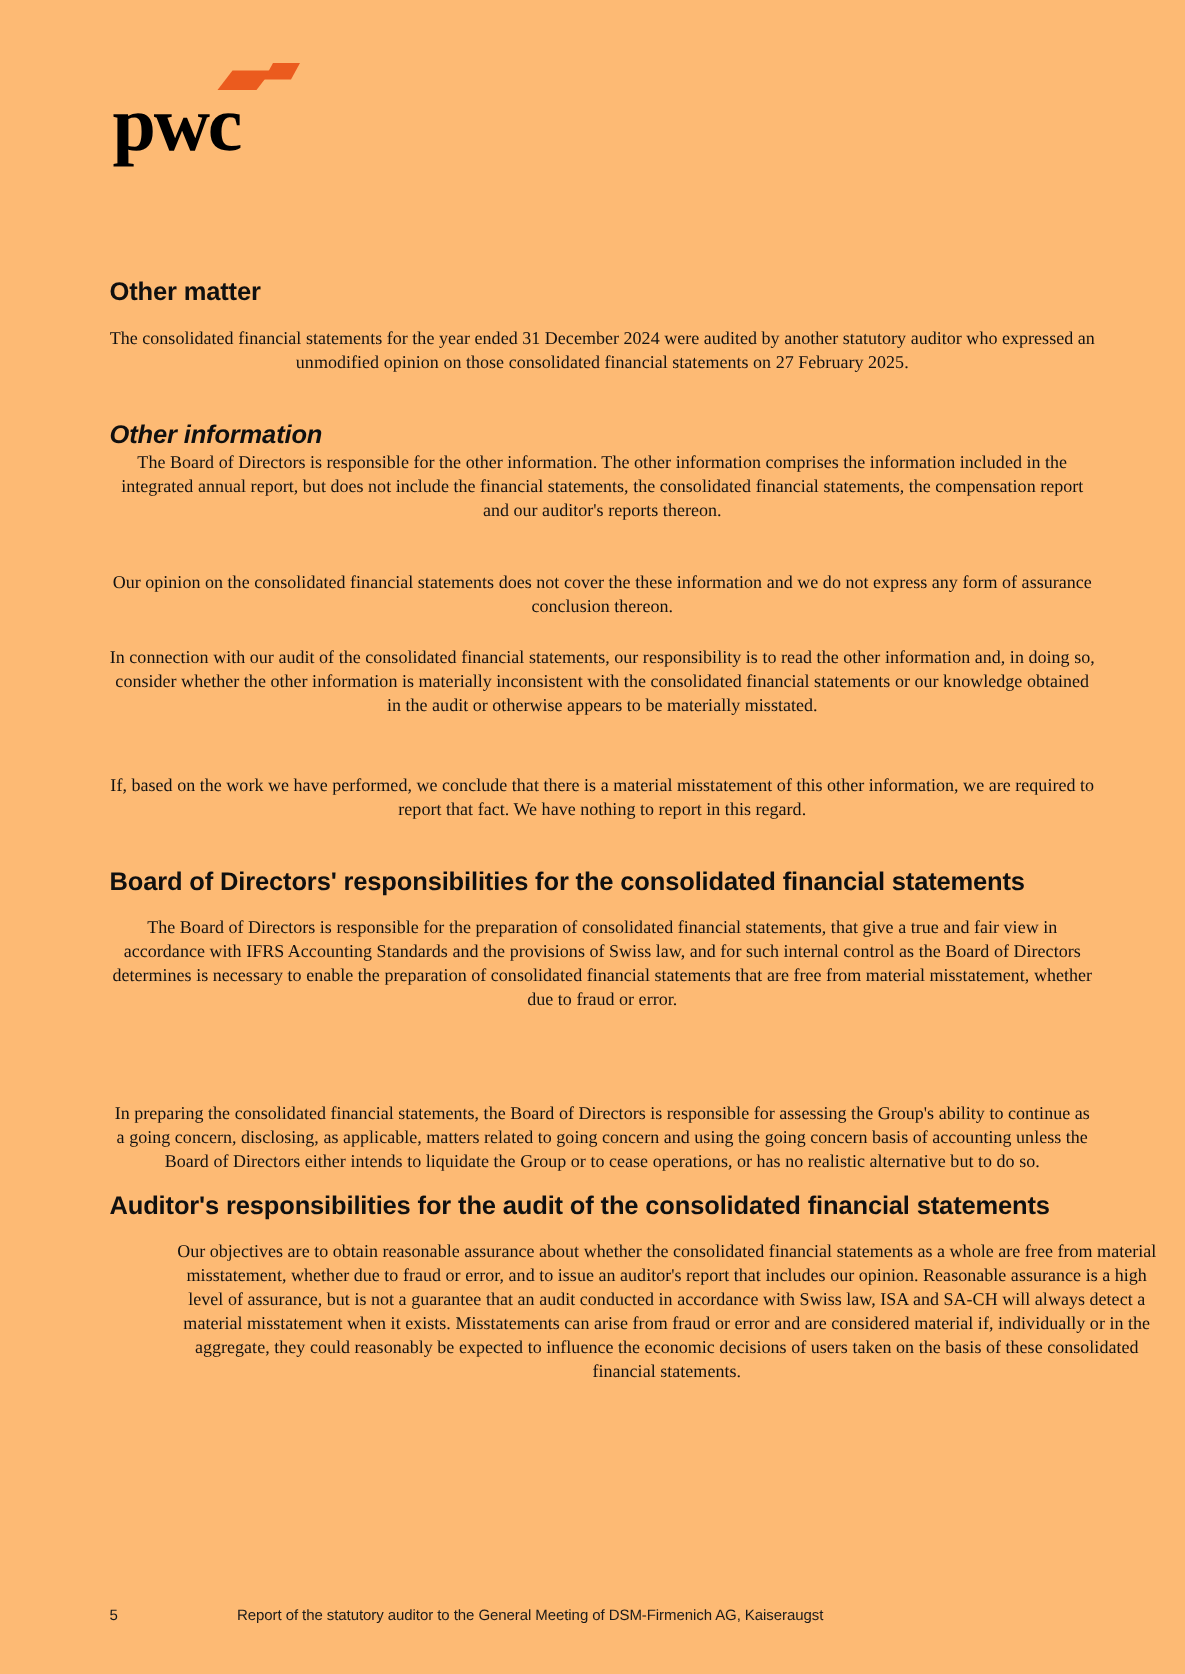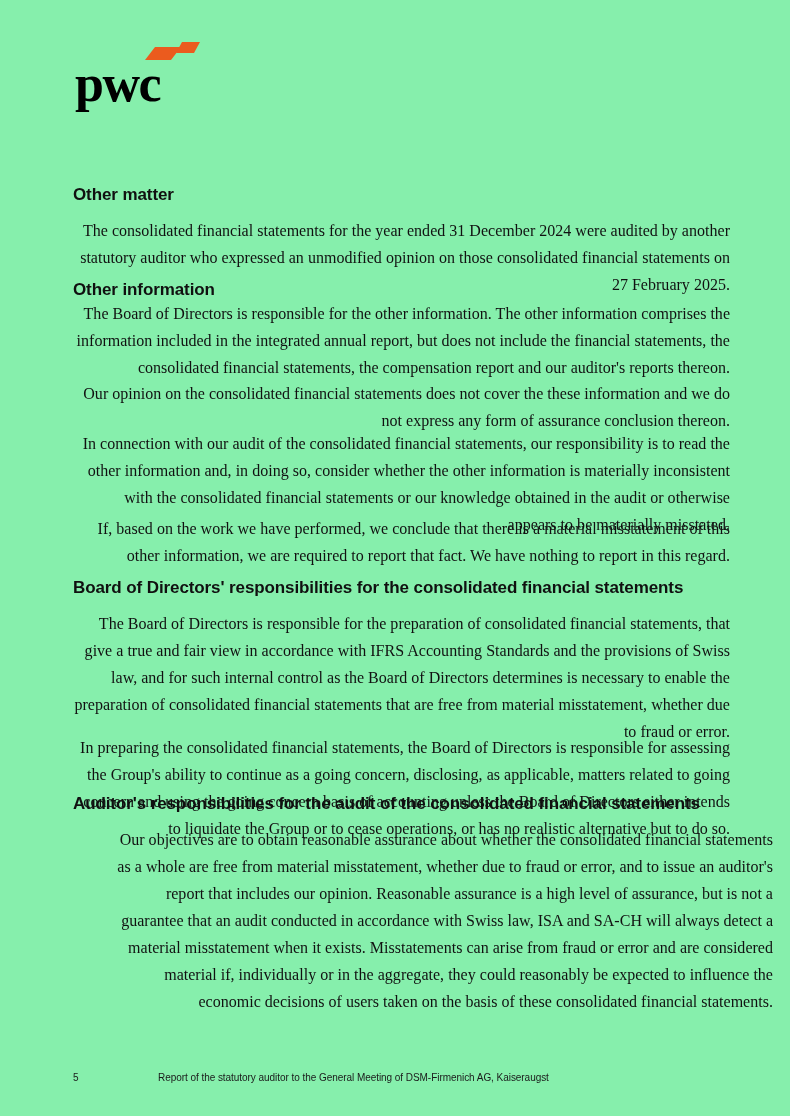"pwc" .page { background: #86efac -> #fdba74 }
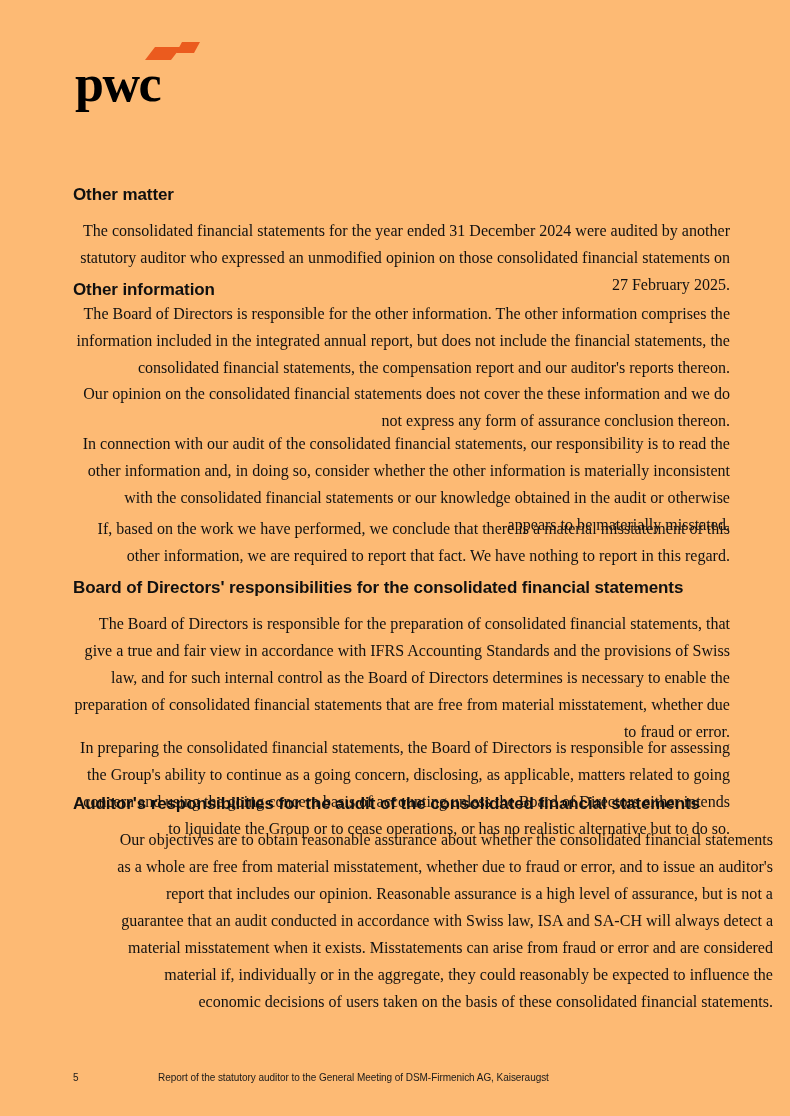"The consolidated financial statements" p.body-text { font-size: 16px -> 12px; line-height: 27px -> 16px; text-align: right -> center }
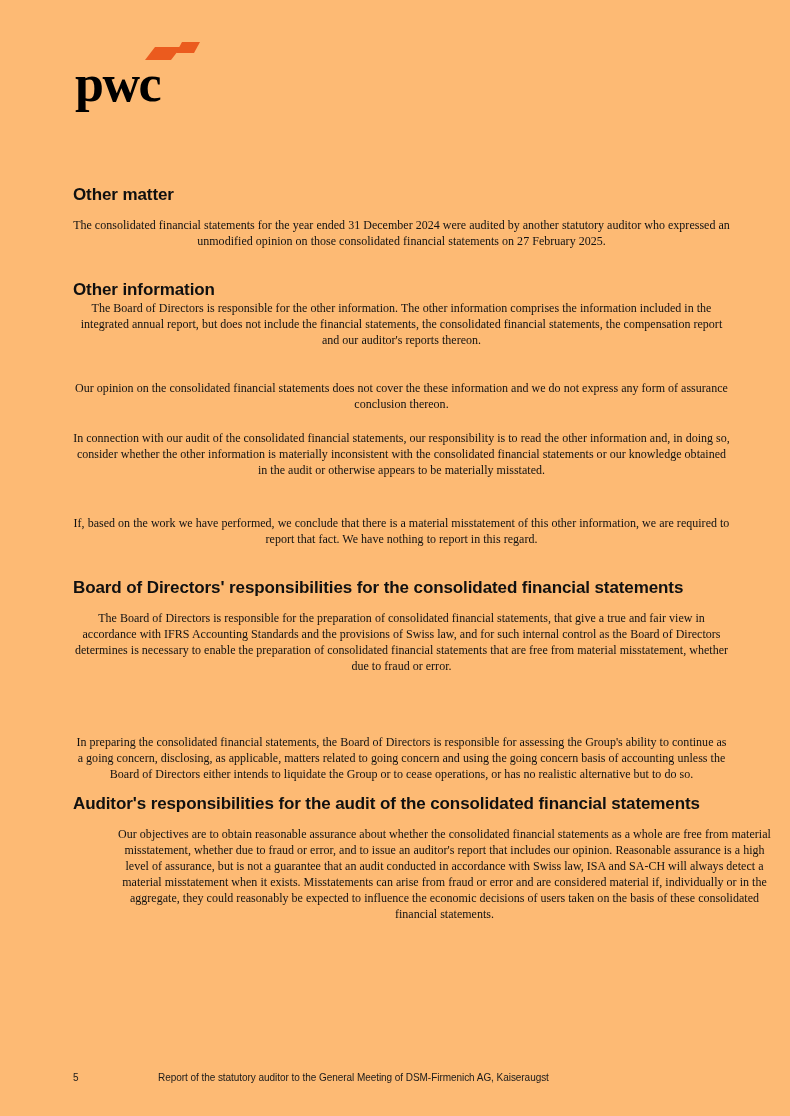"Other information" div.blk { font-style: none -> italic }
